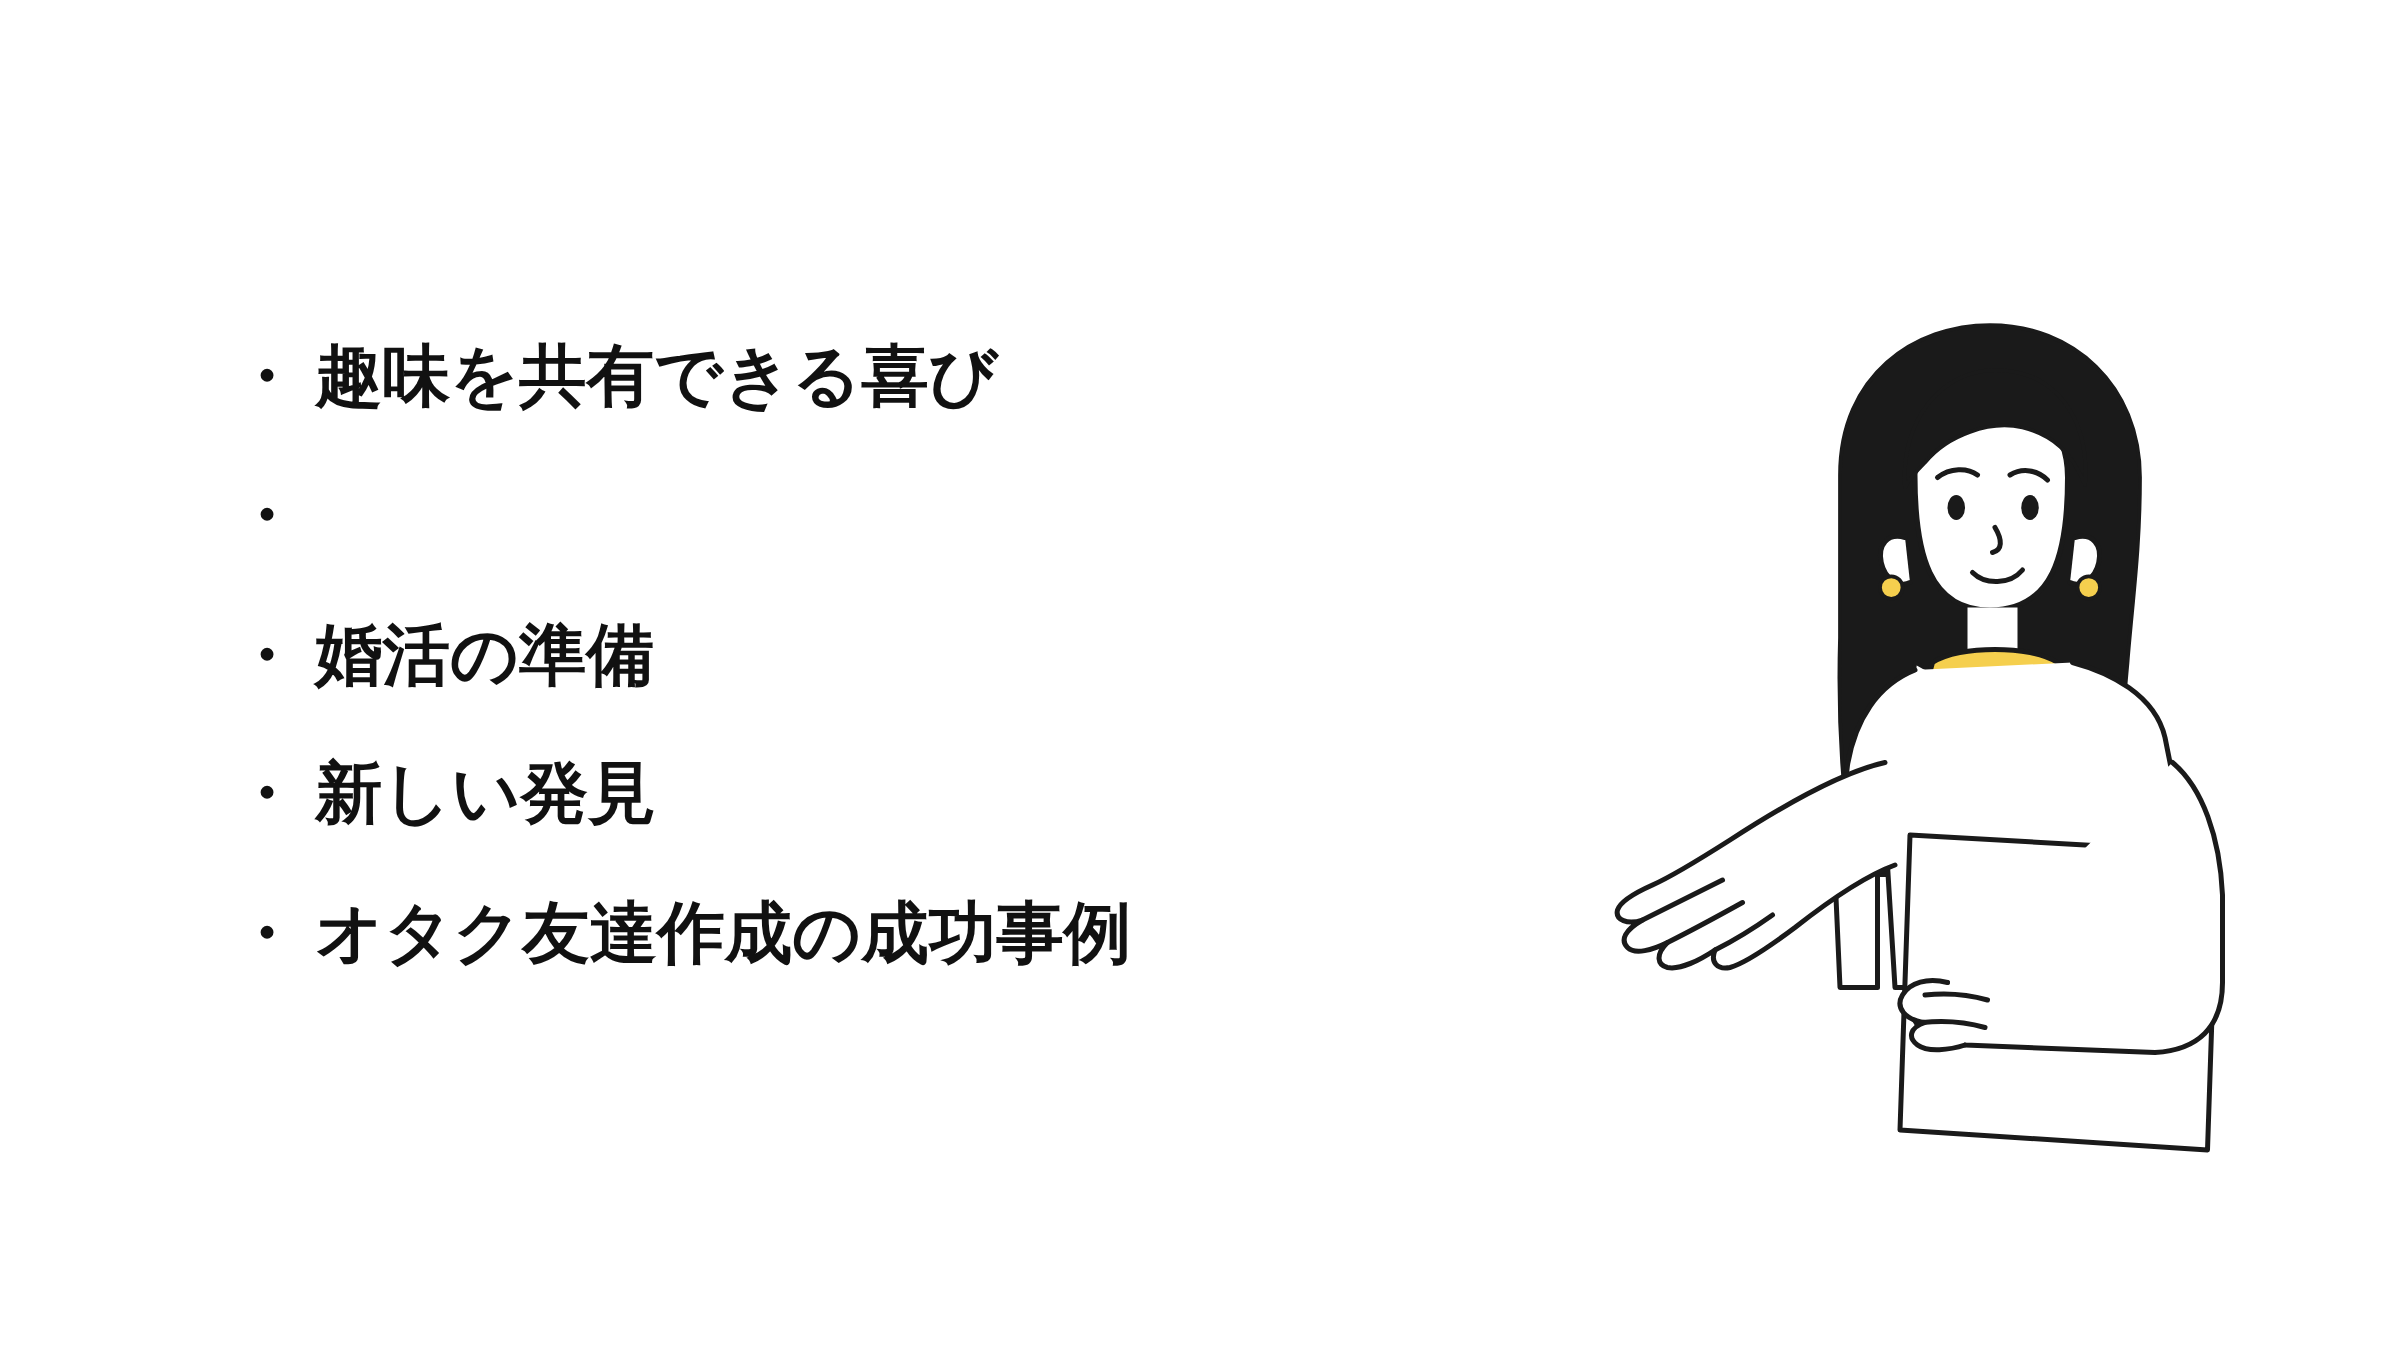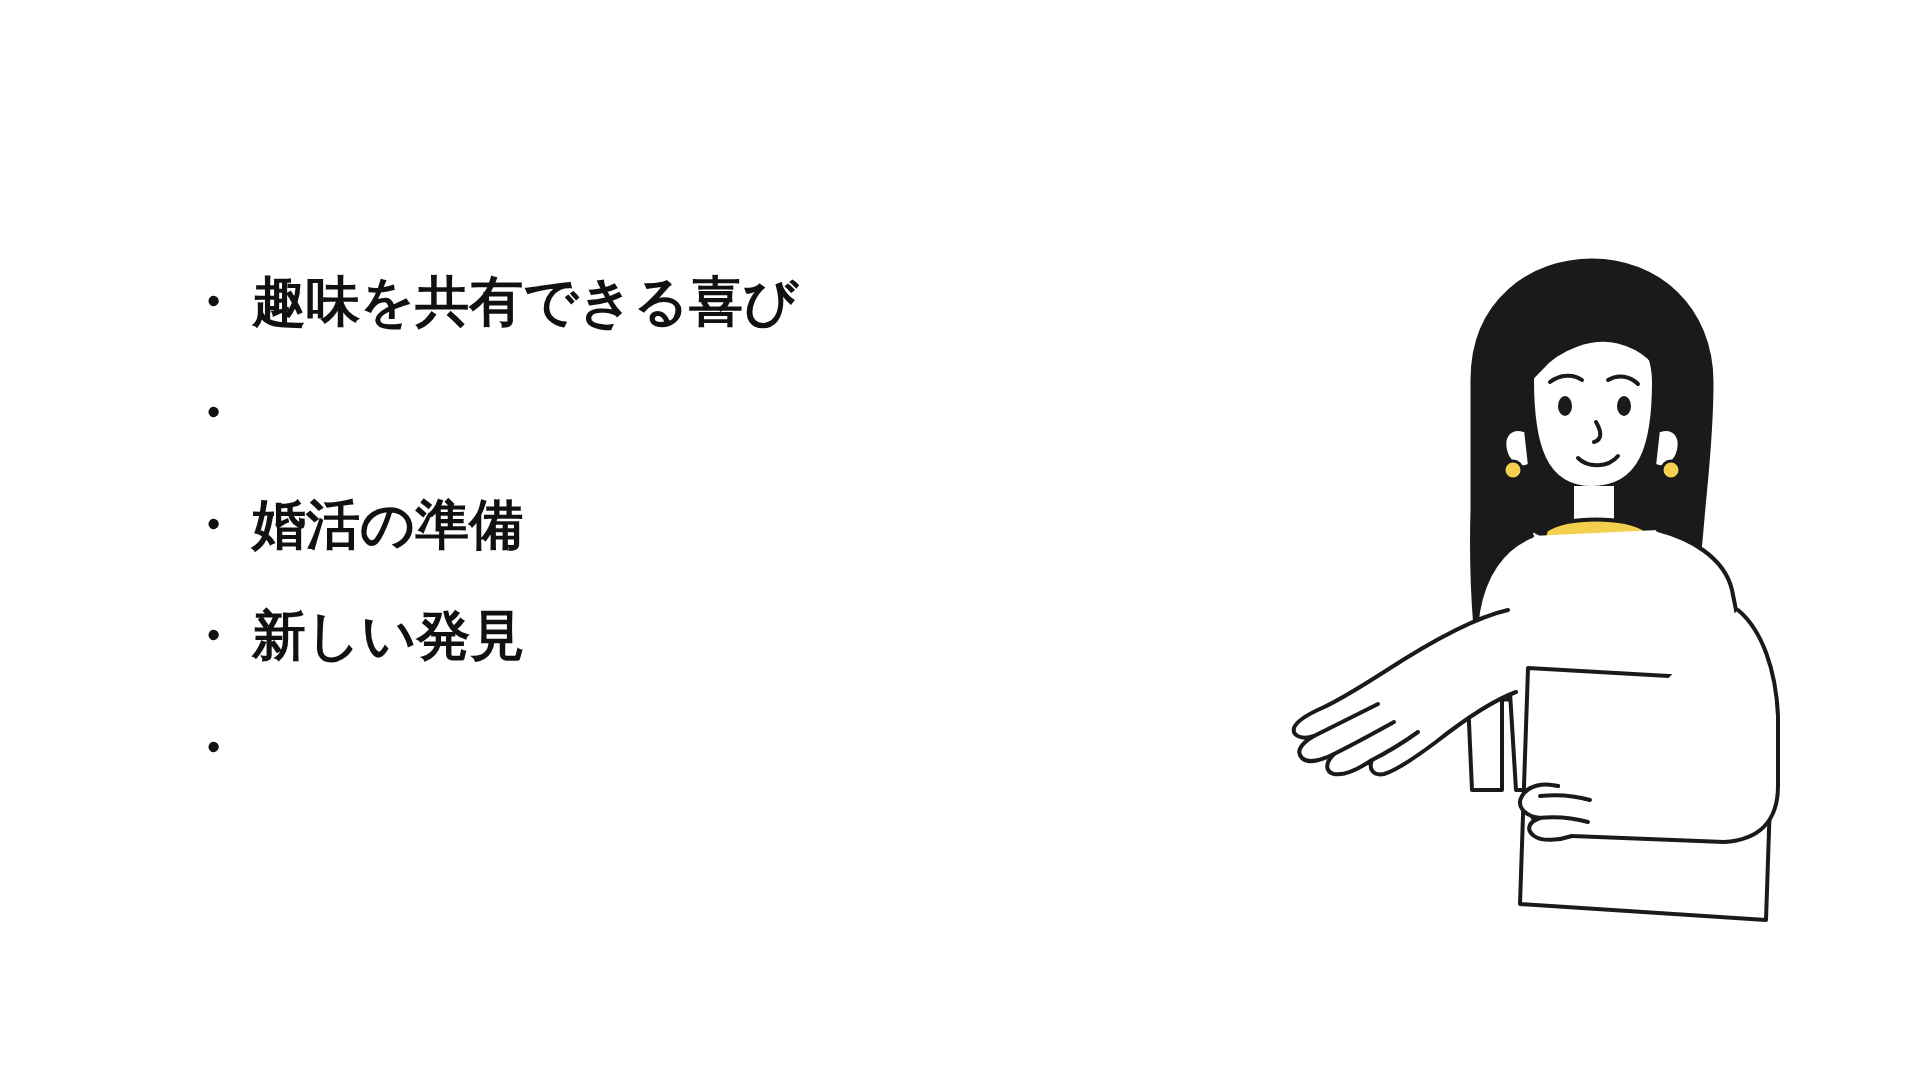"オタク友達作成の成功事例" span.bullet-text { html: none -> <span>オタク友達作成の成功事例</span> }
